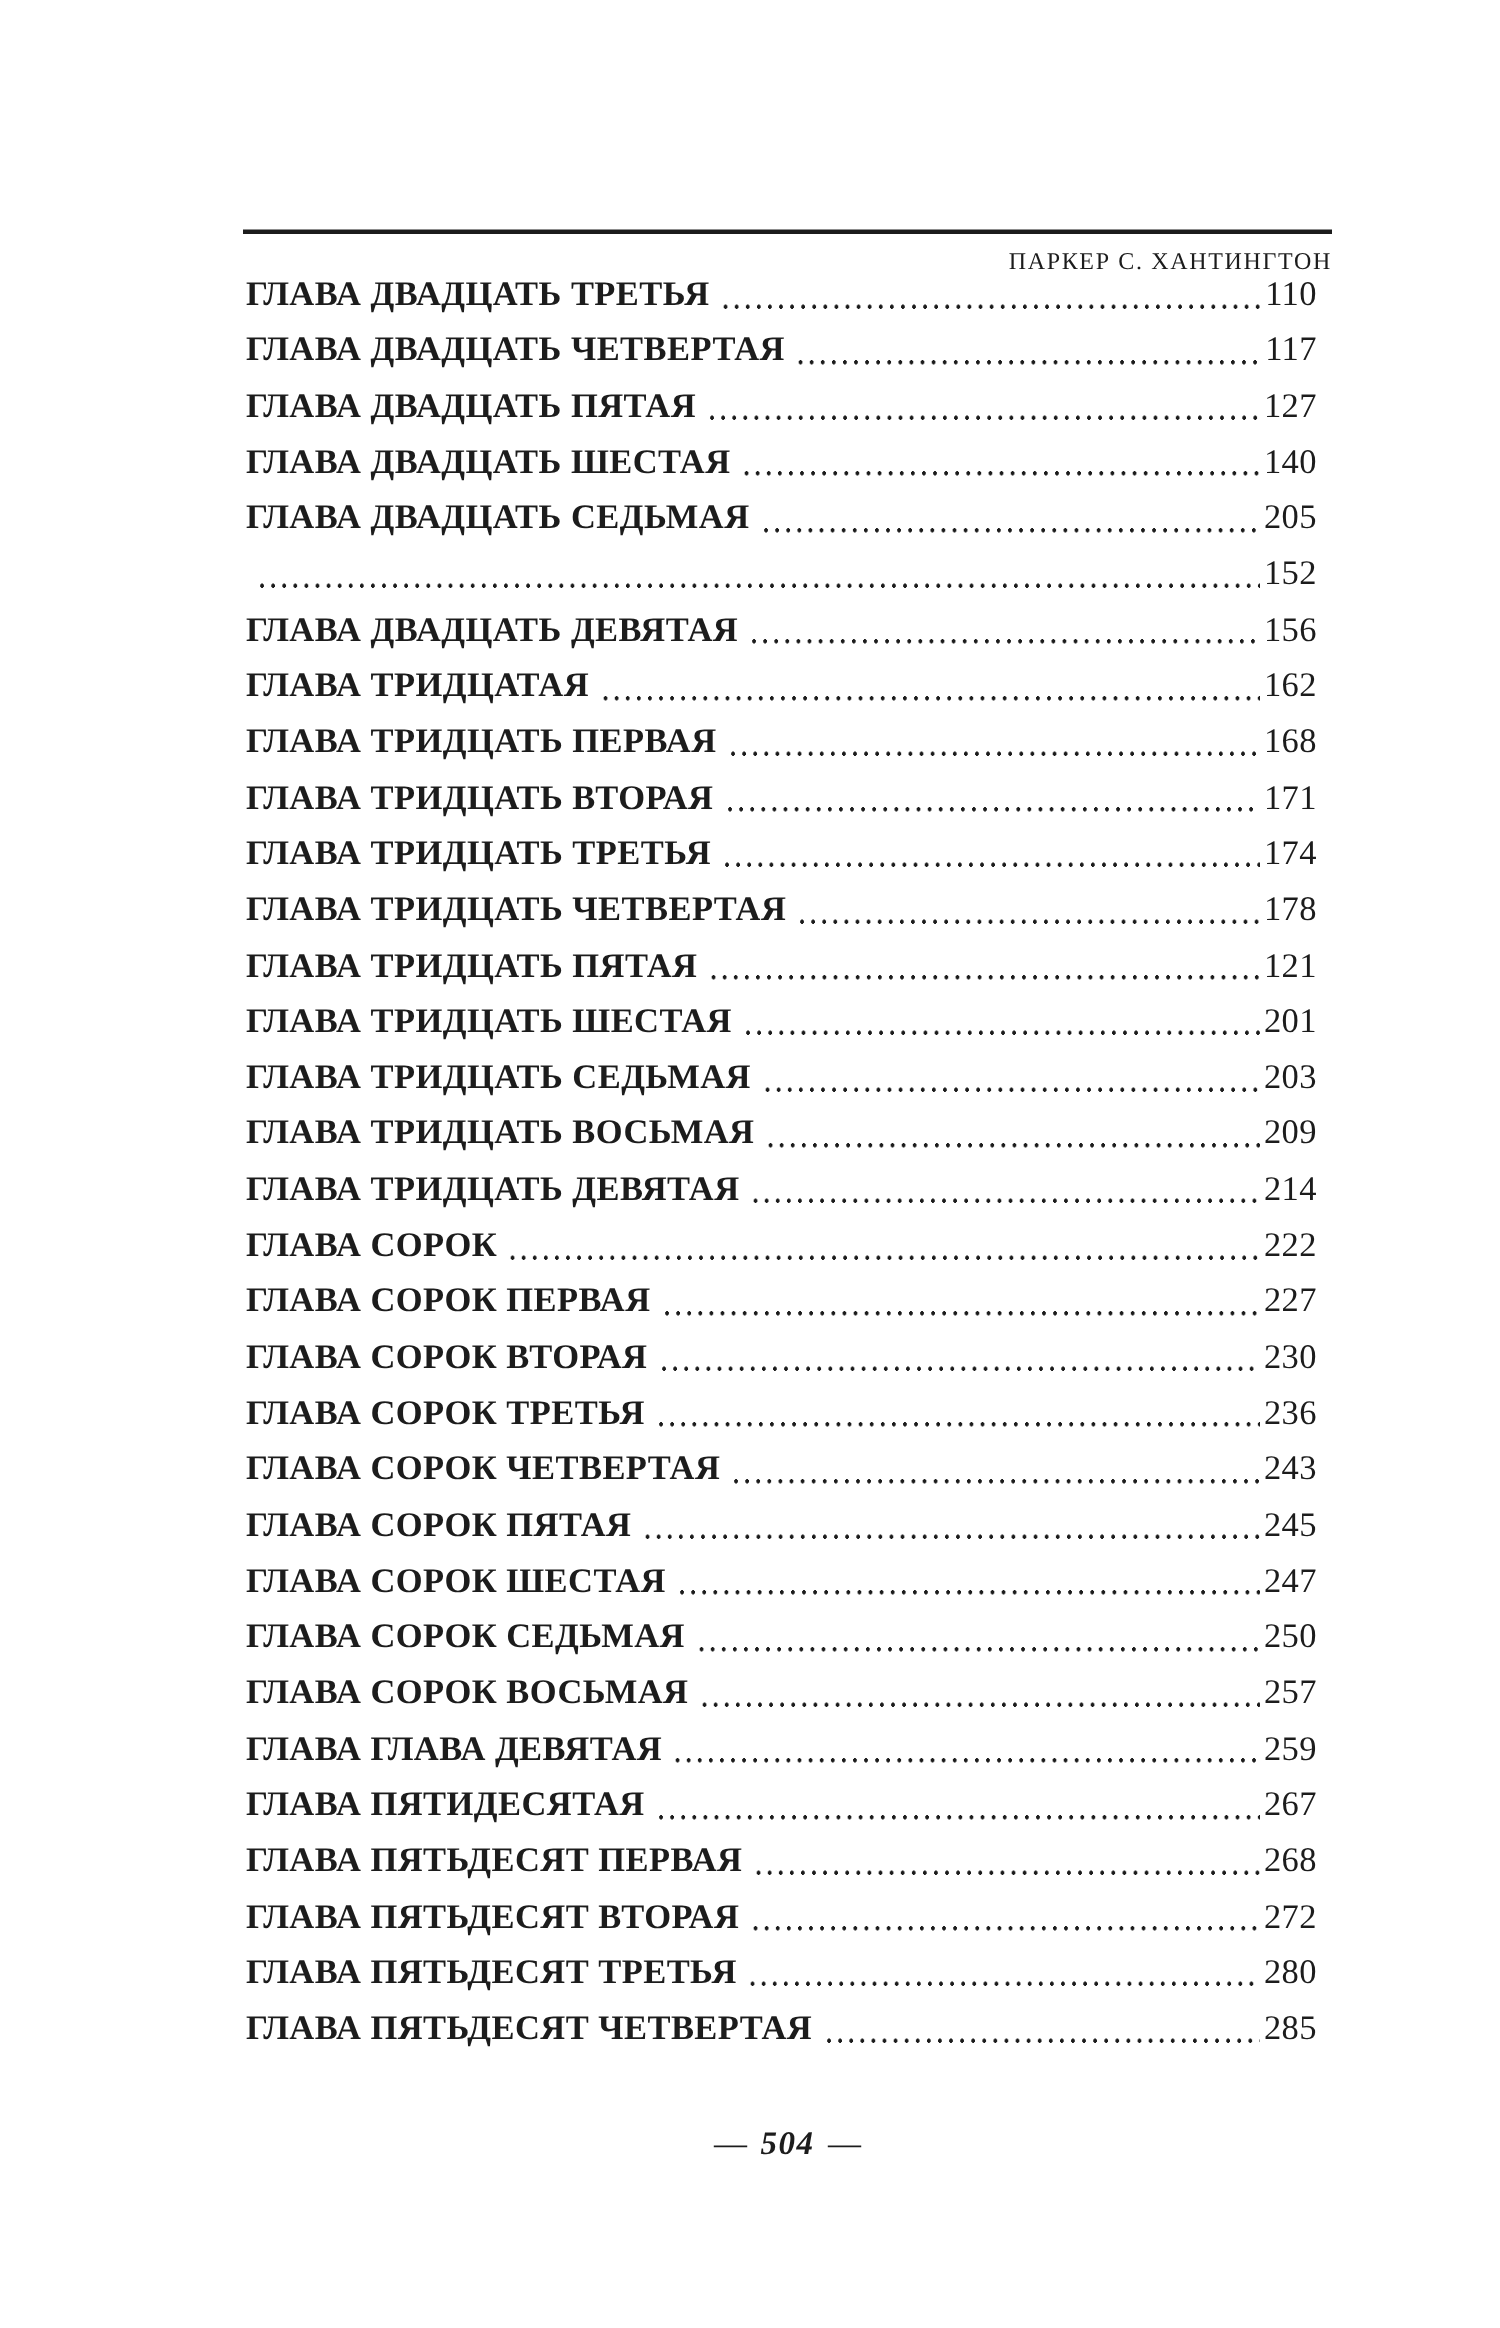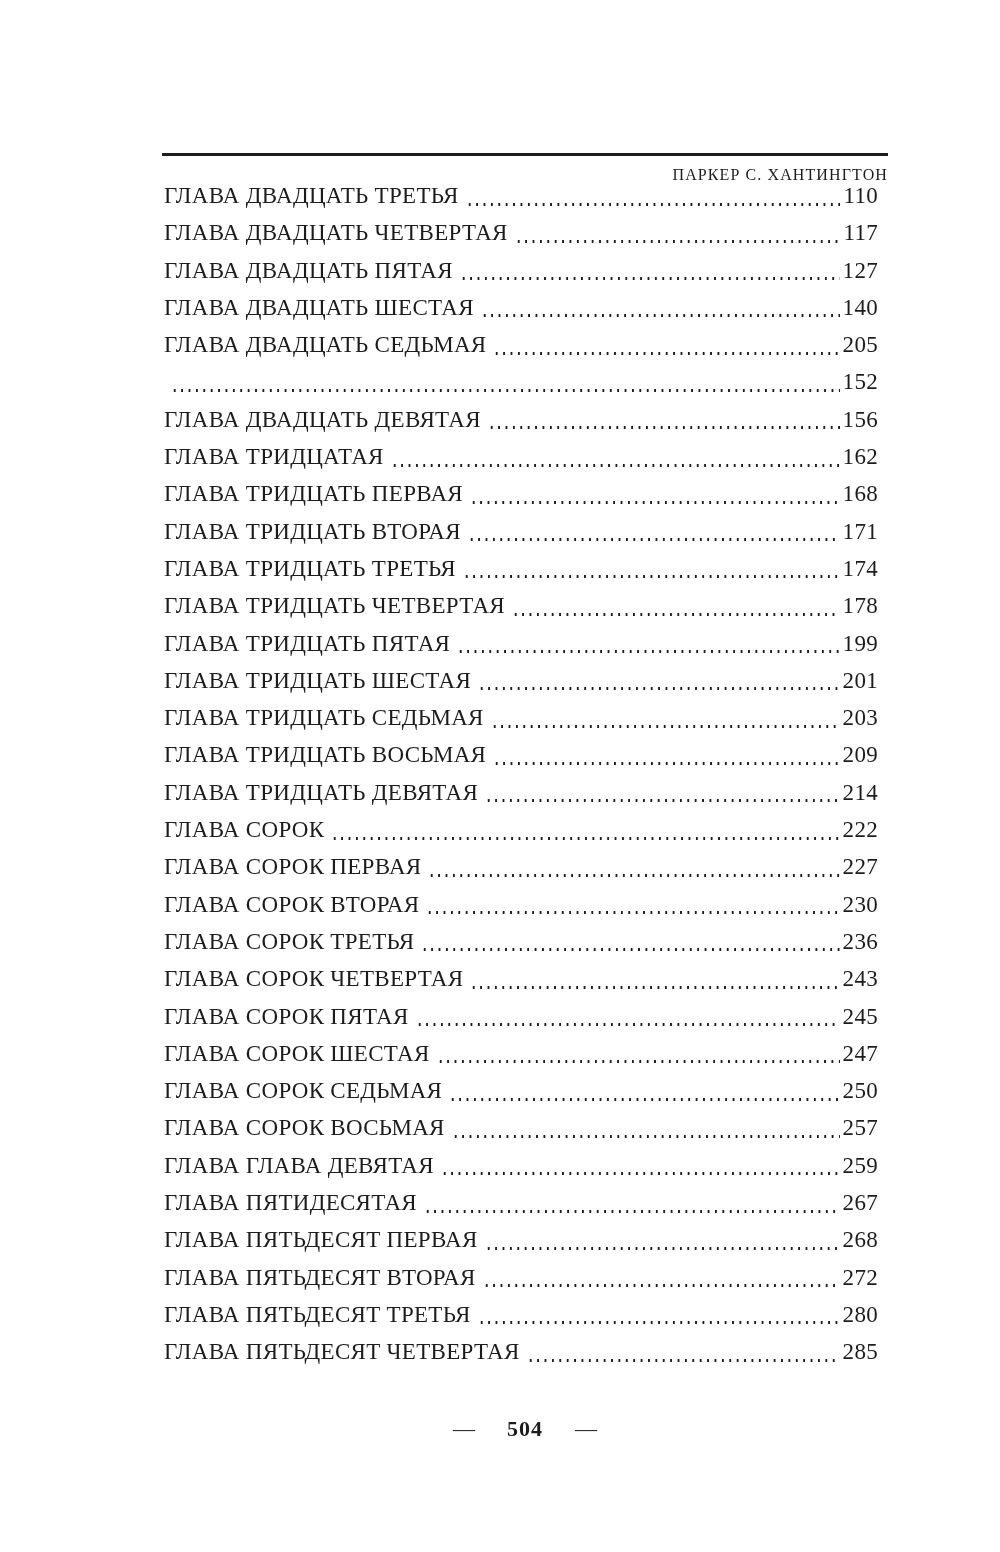"ГЛАВА ДВАДЦАТЬ ТРЕТЬЯ" .toc-title { font-weight: none -> bold }
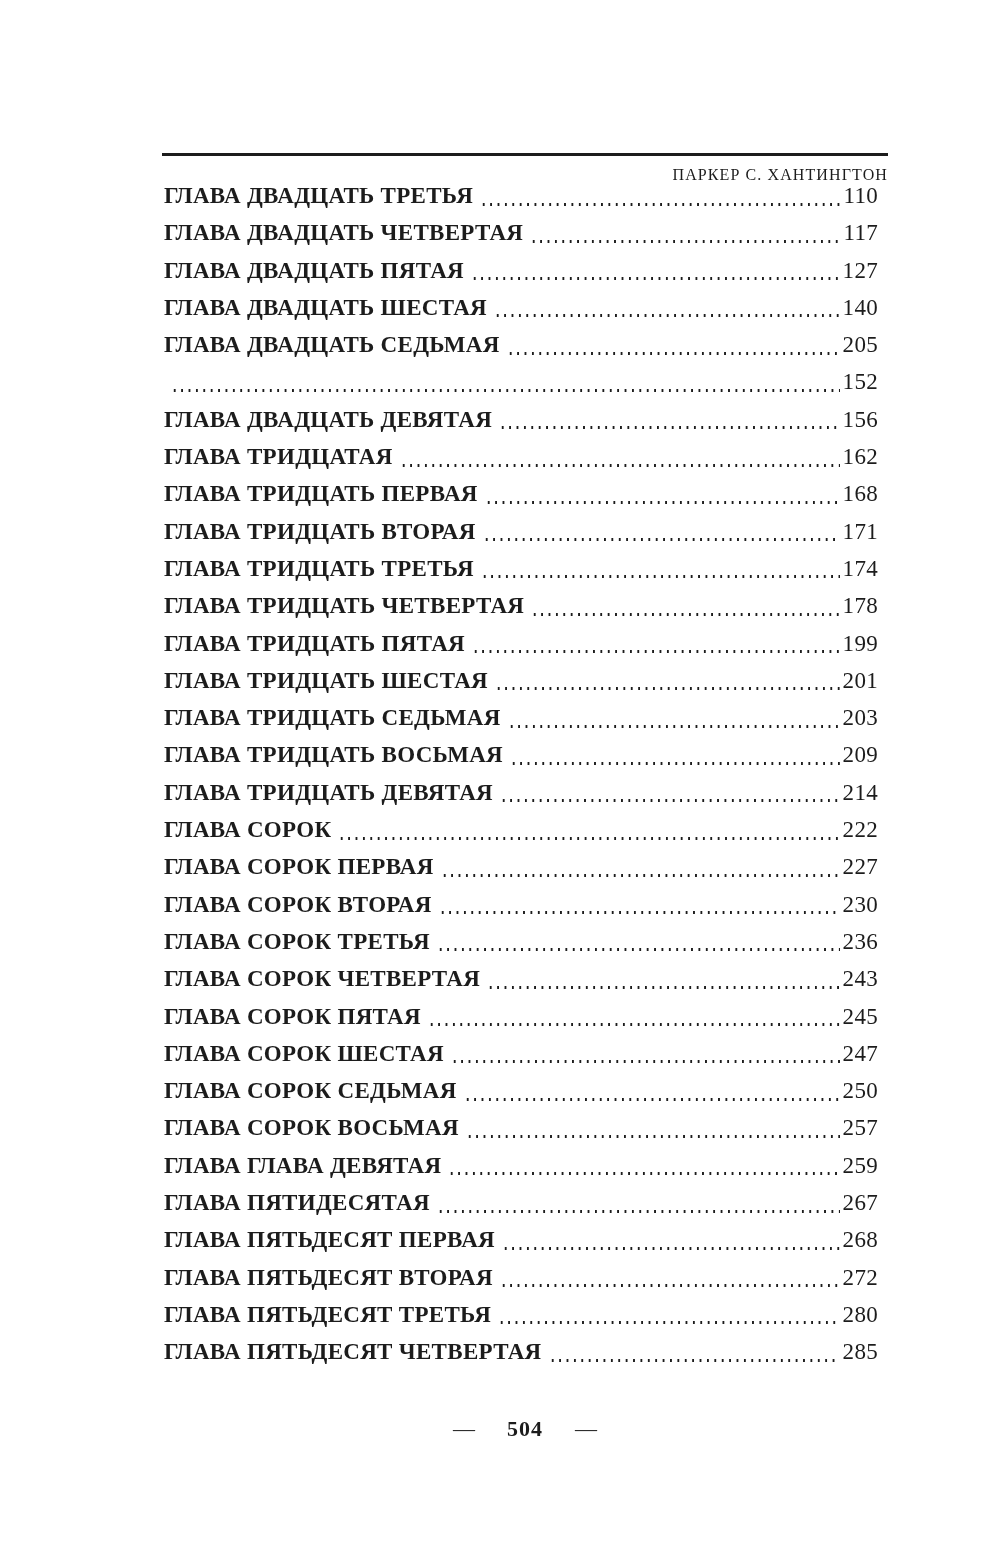"199" span.toc-page { text: 199 -> 121 }
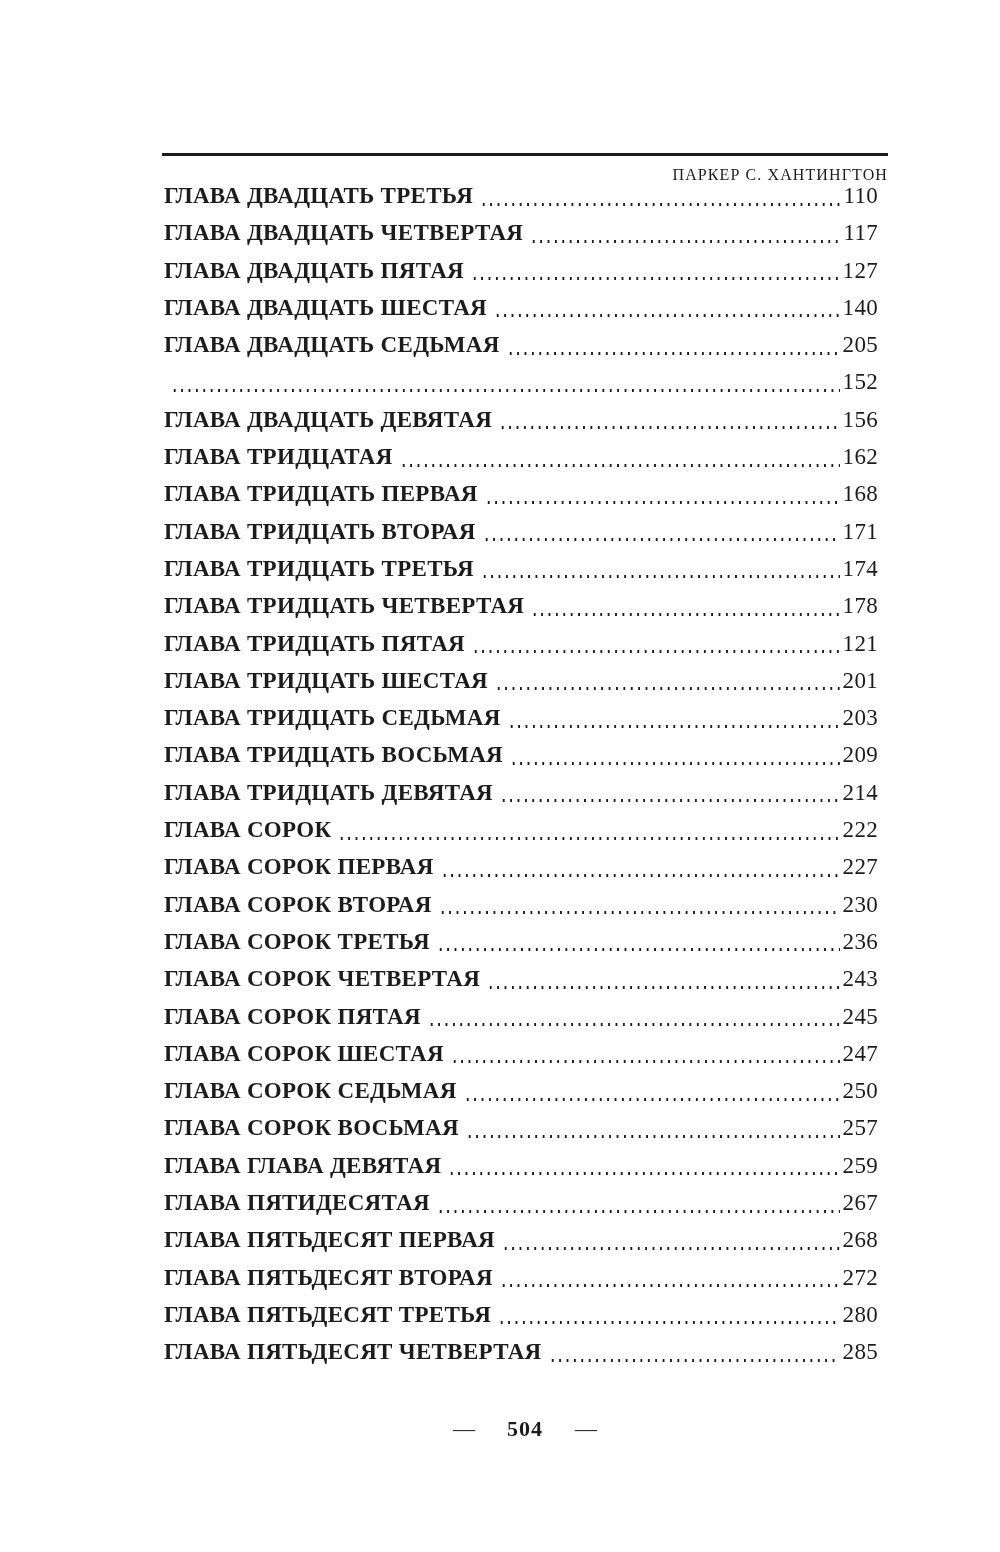"504" .footer .folio-number { font-style: none -> italic; margin: 0 32px -> 0 9px }
